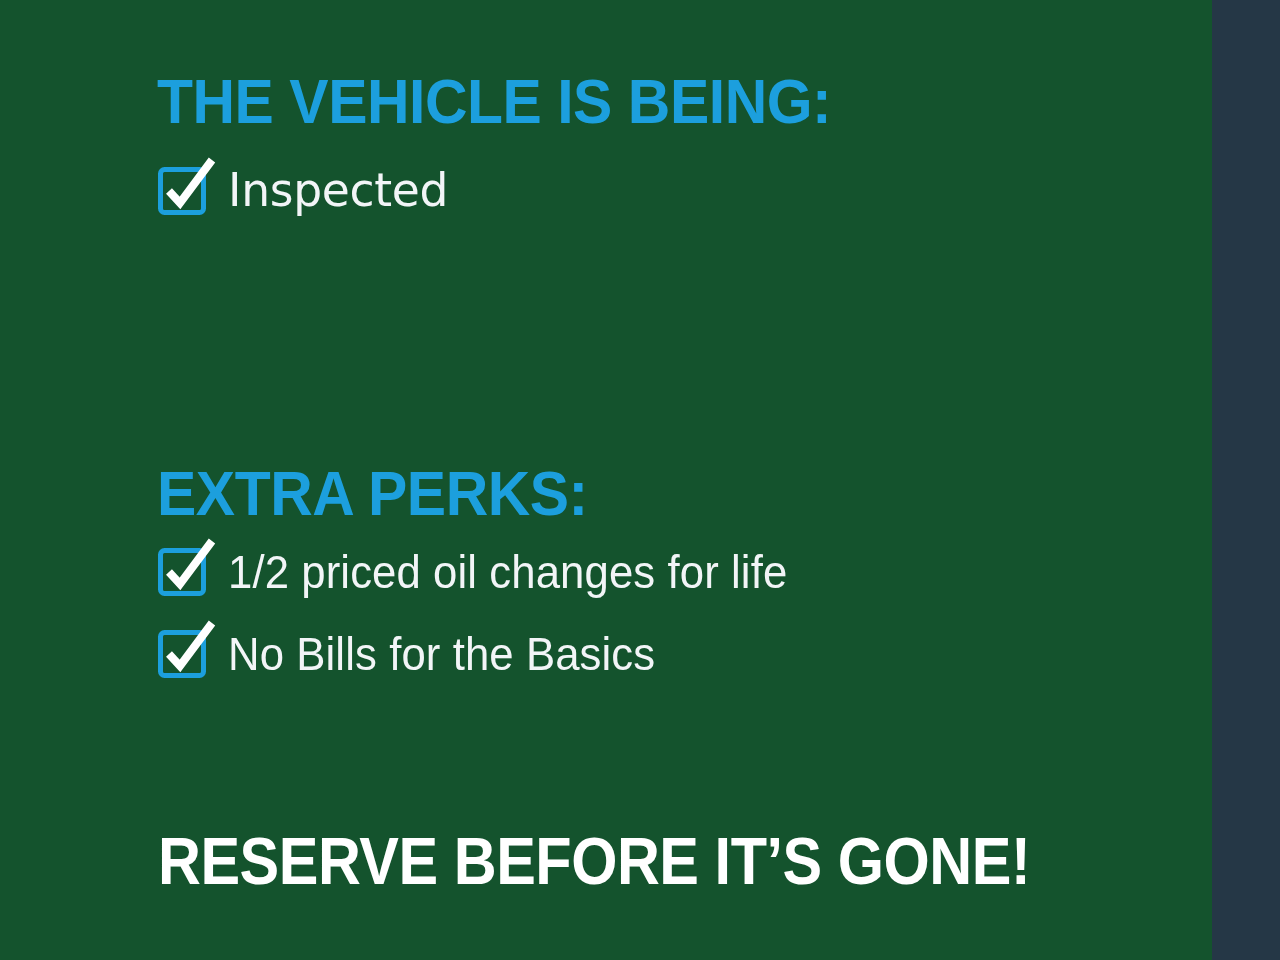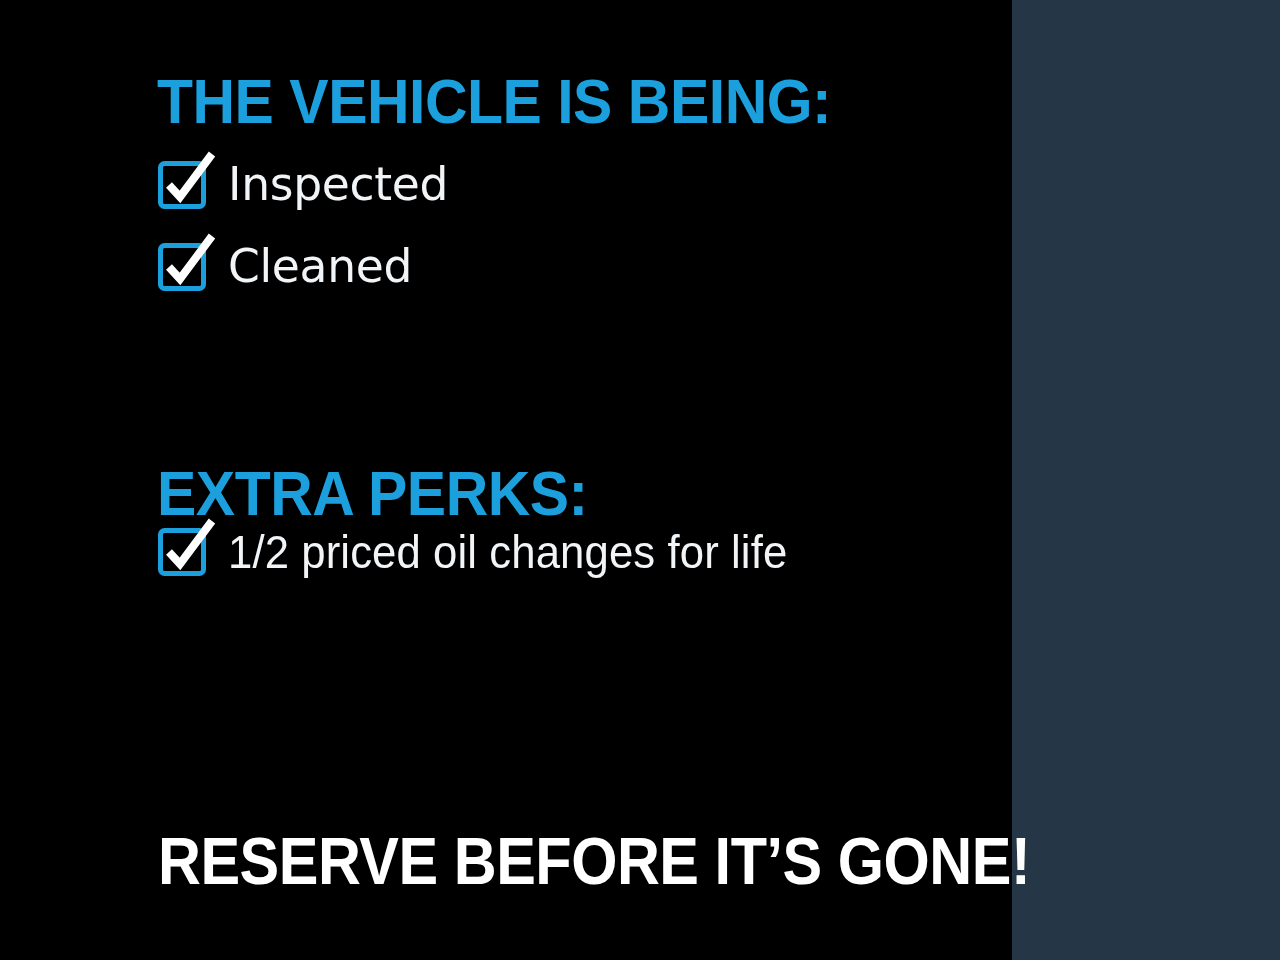"THE VEHICLE IS BEING:" #slide { background: #000000 -> #14532d; width: 1012px -> 1212px }
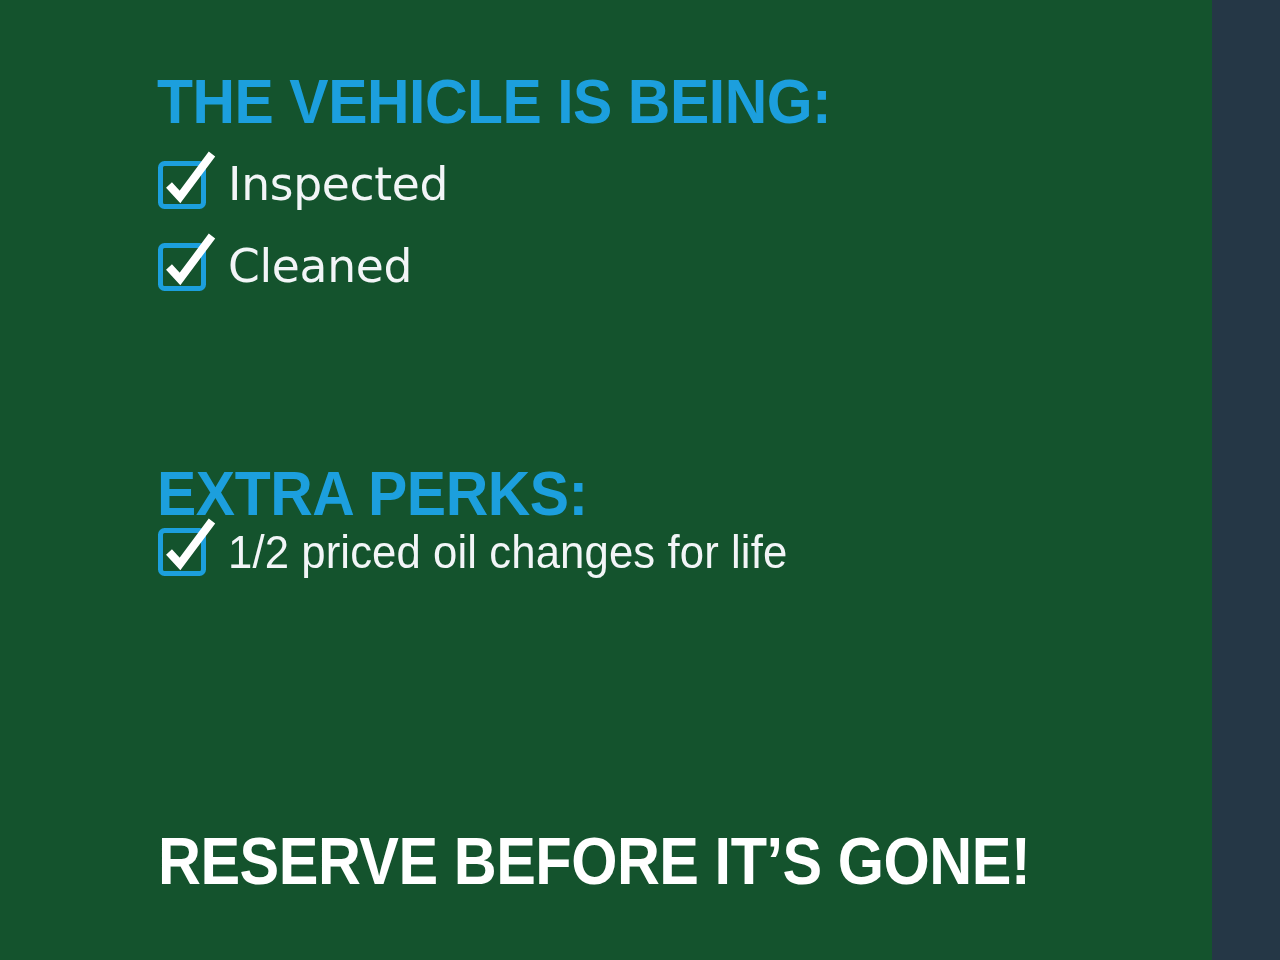"Inspected" #list-vehicle { top: 159px -> 165px }
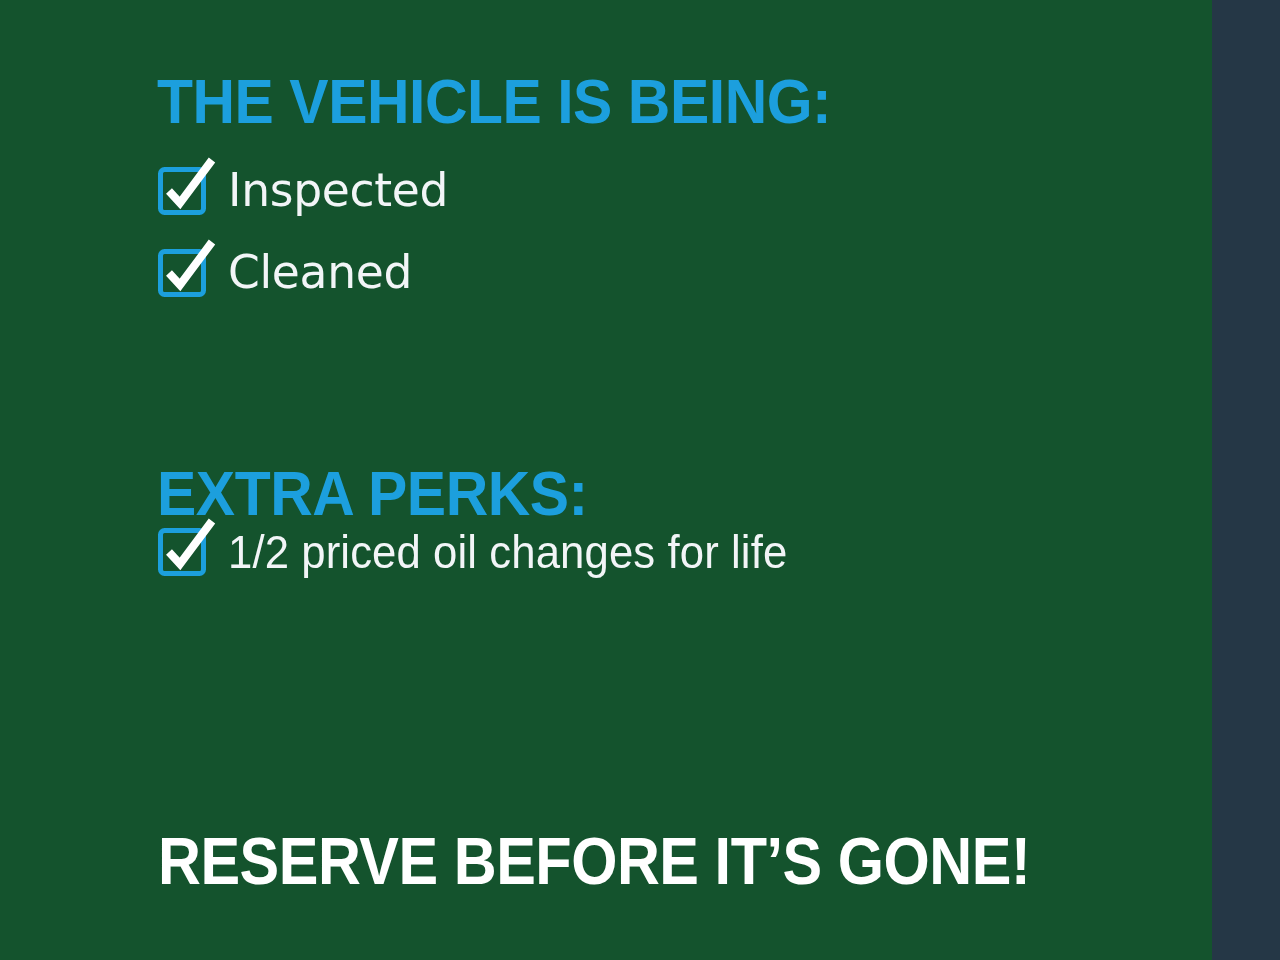"Cleaned" li.check-item { html: <li> <span> <svg> <rect></rect> <path></path> </svg> </span> <span>Cleaned</span> </li> -> none }
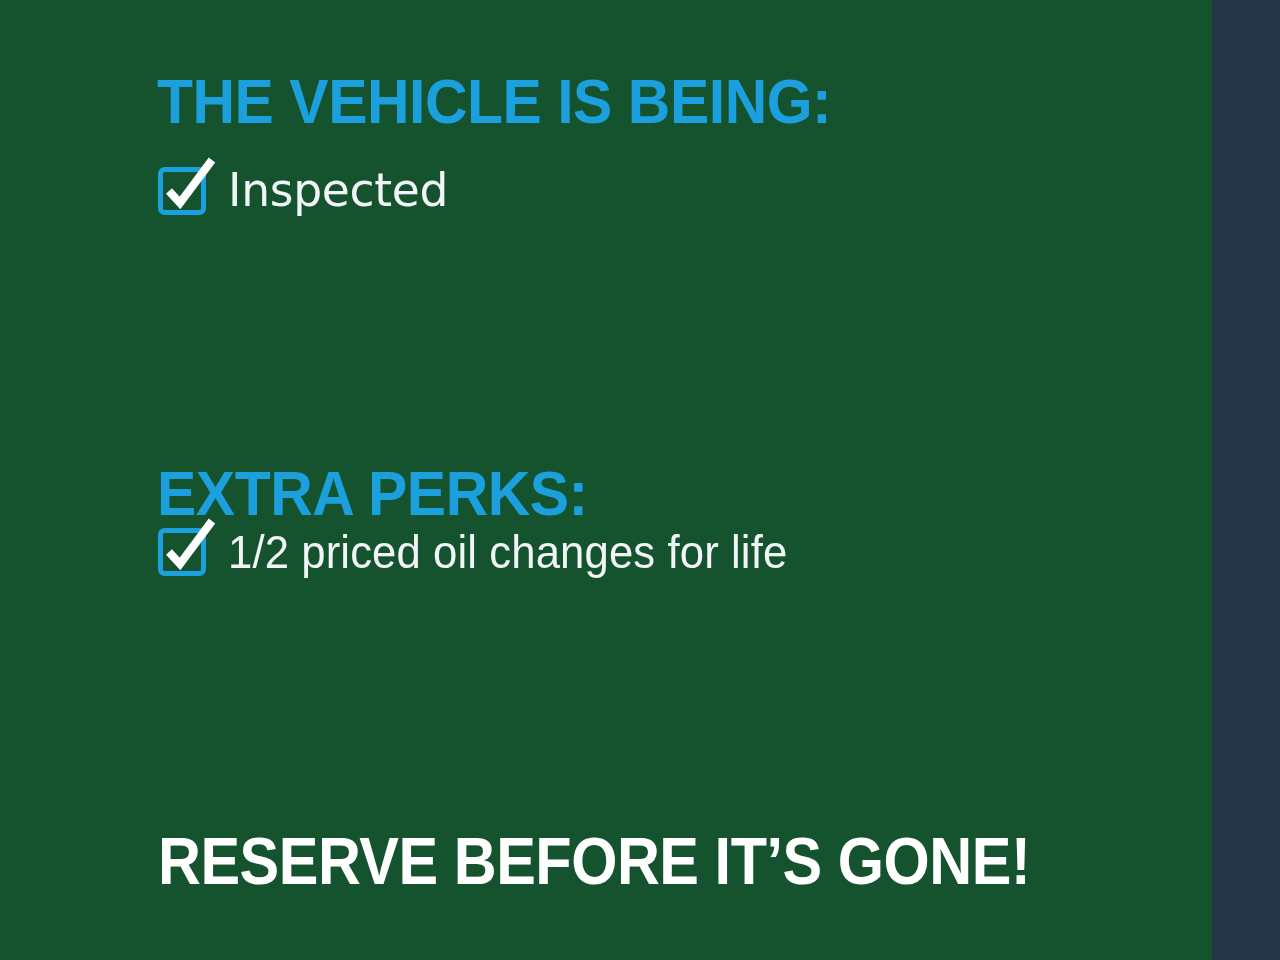"1/2 priced oil changes for" #list-perks { top: 526px -> 546px }
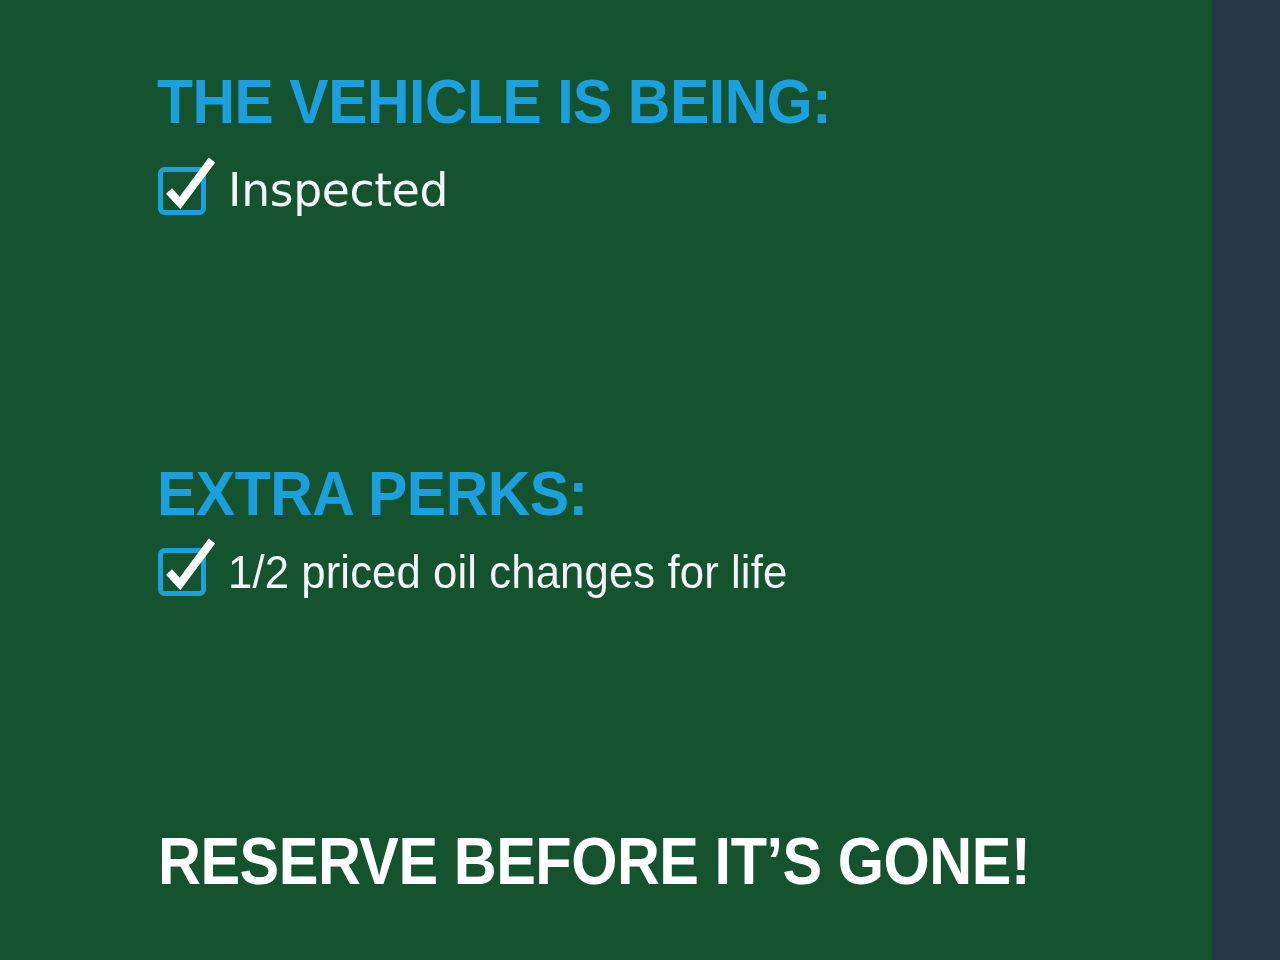"No Bills for the Basics" li.check-item { html: none -> <li> <span> <svg> <rect></rect> <path></path> </svg> </span> <span>No Bills for the Basics</span> </li> }
